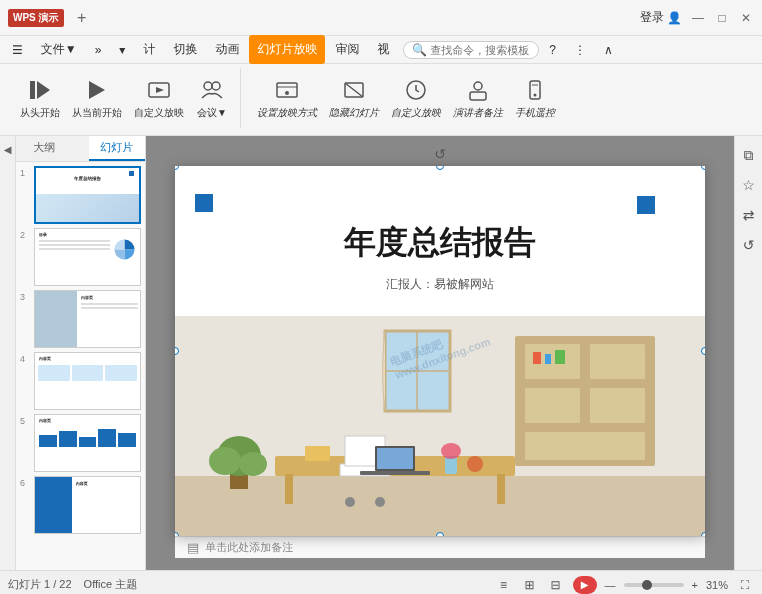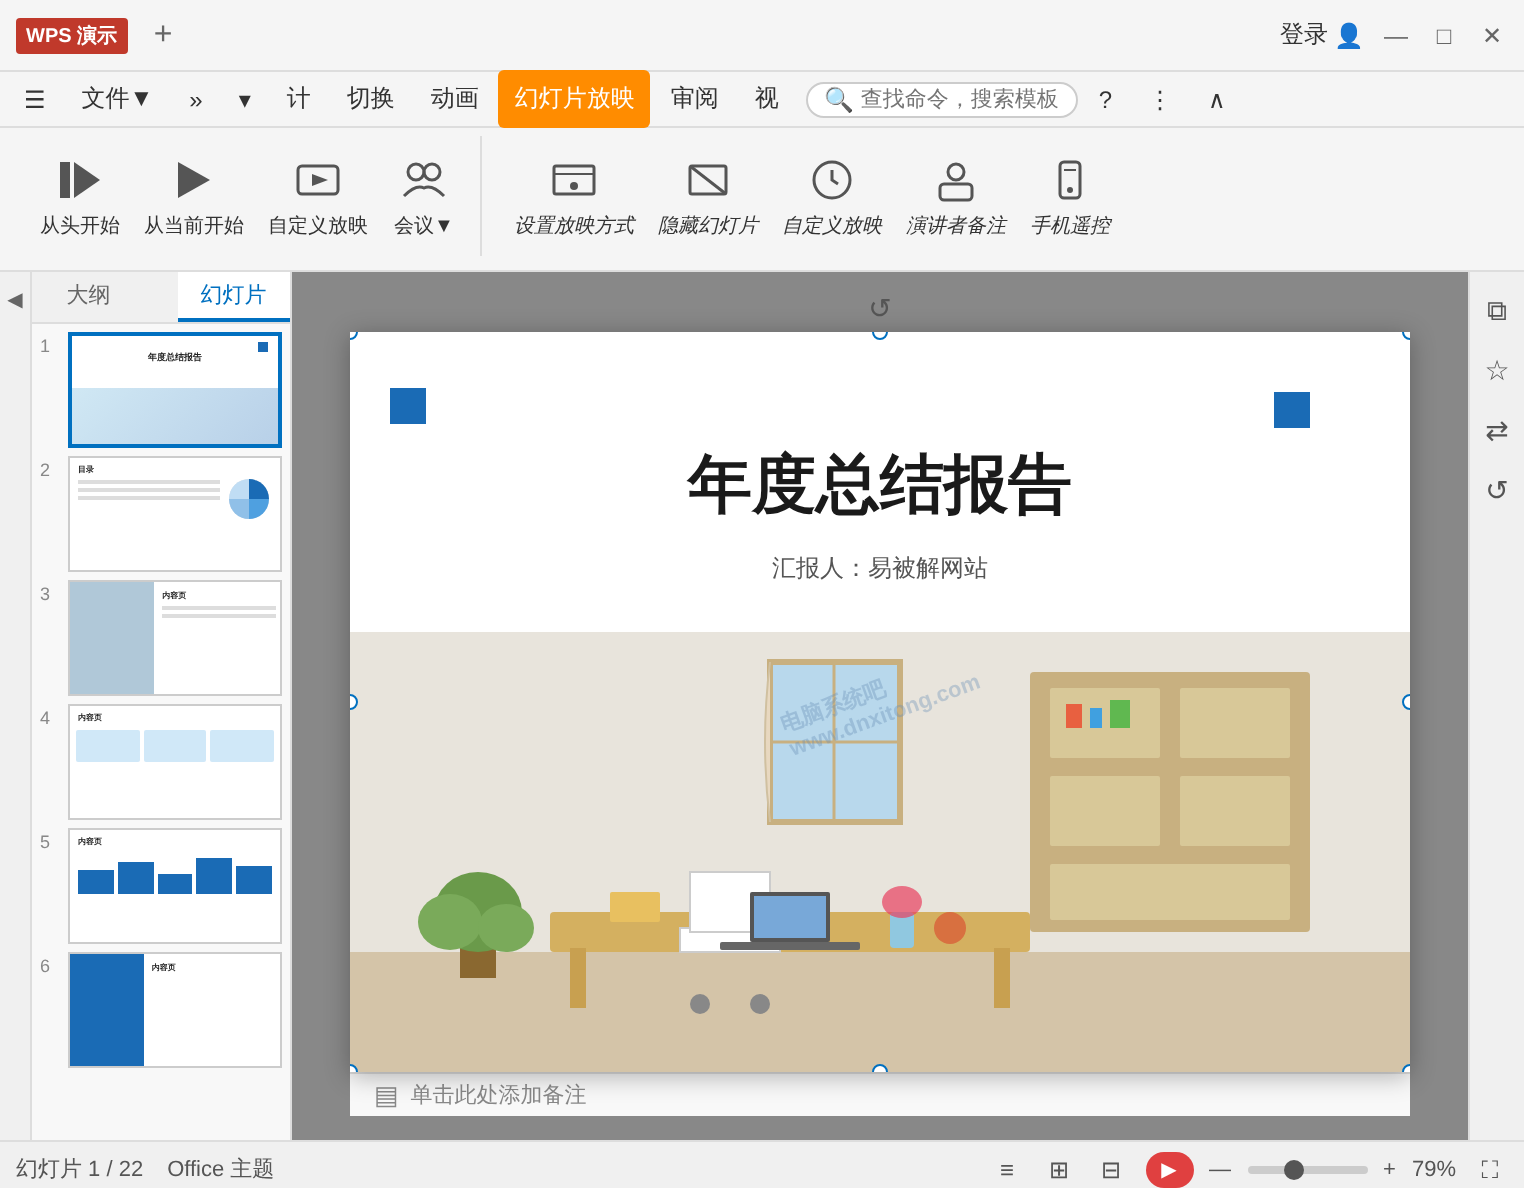"79%" span { text: 79% -> 31% }
